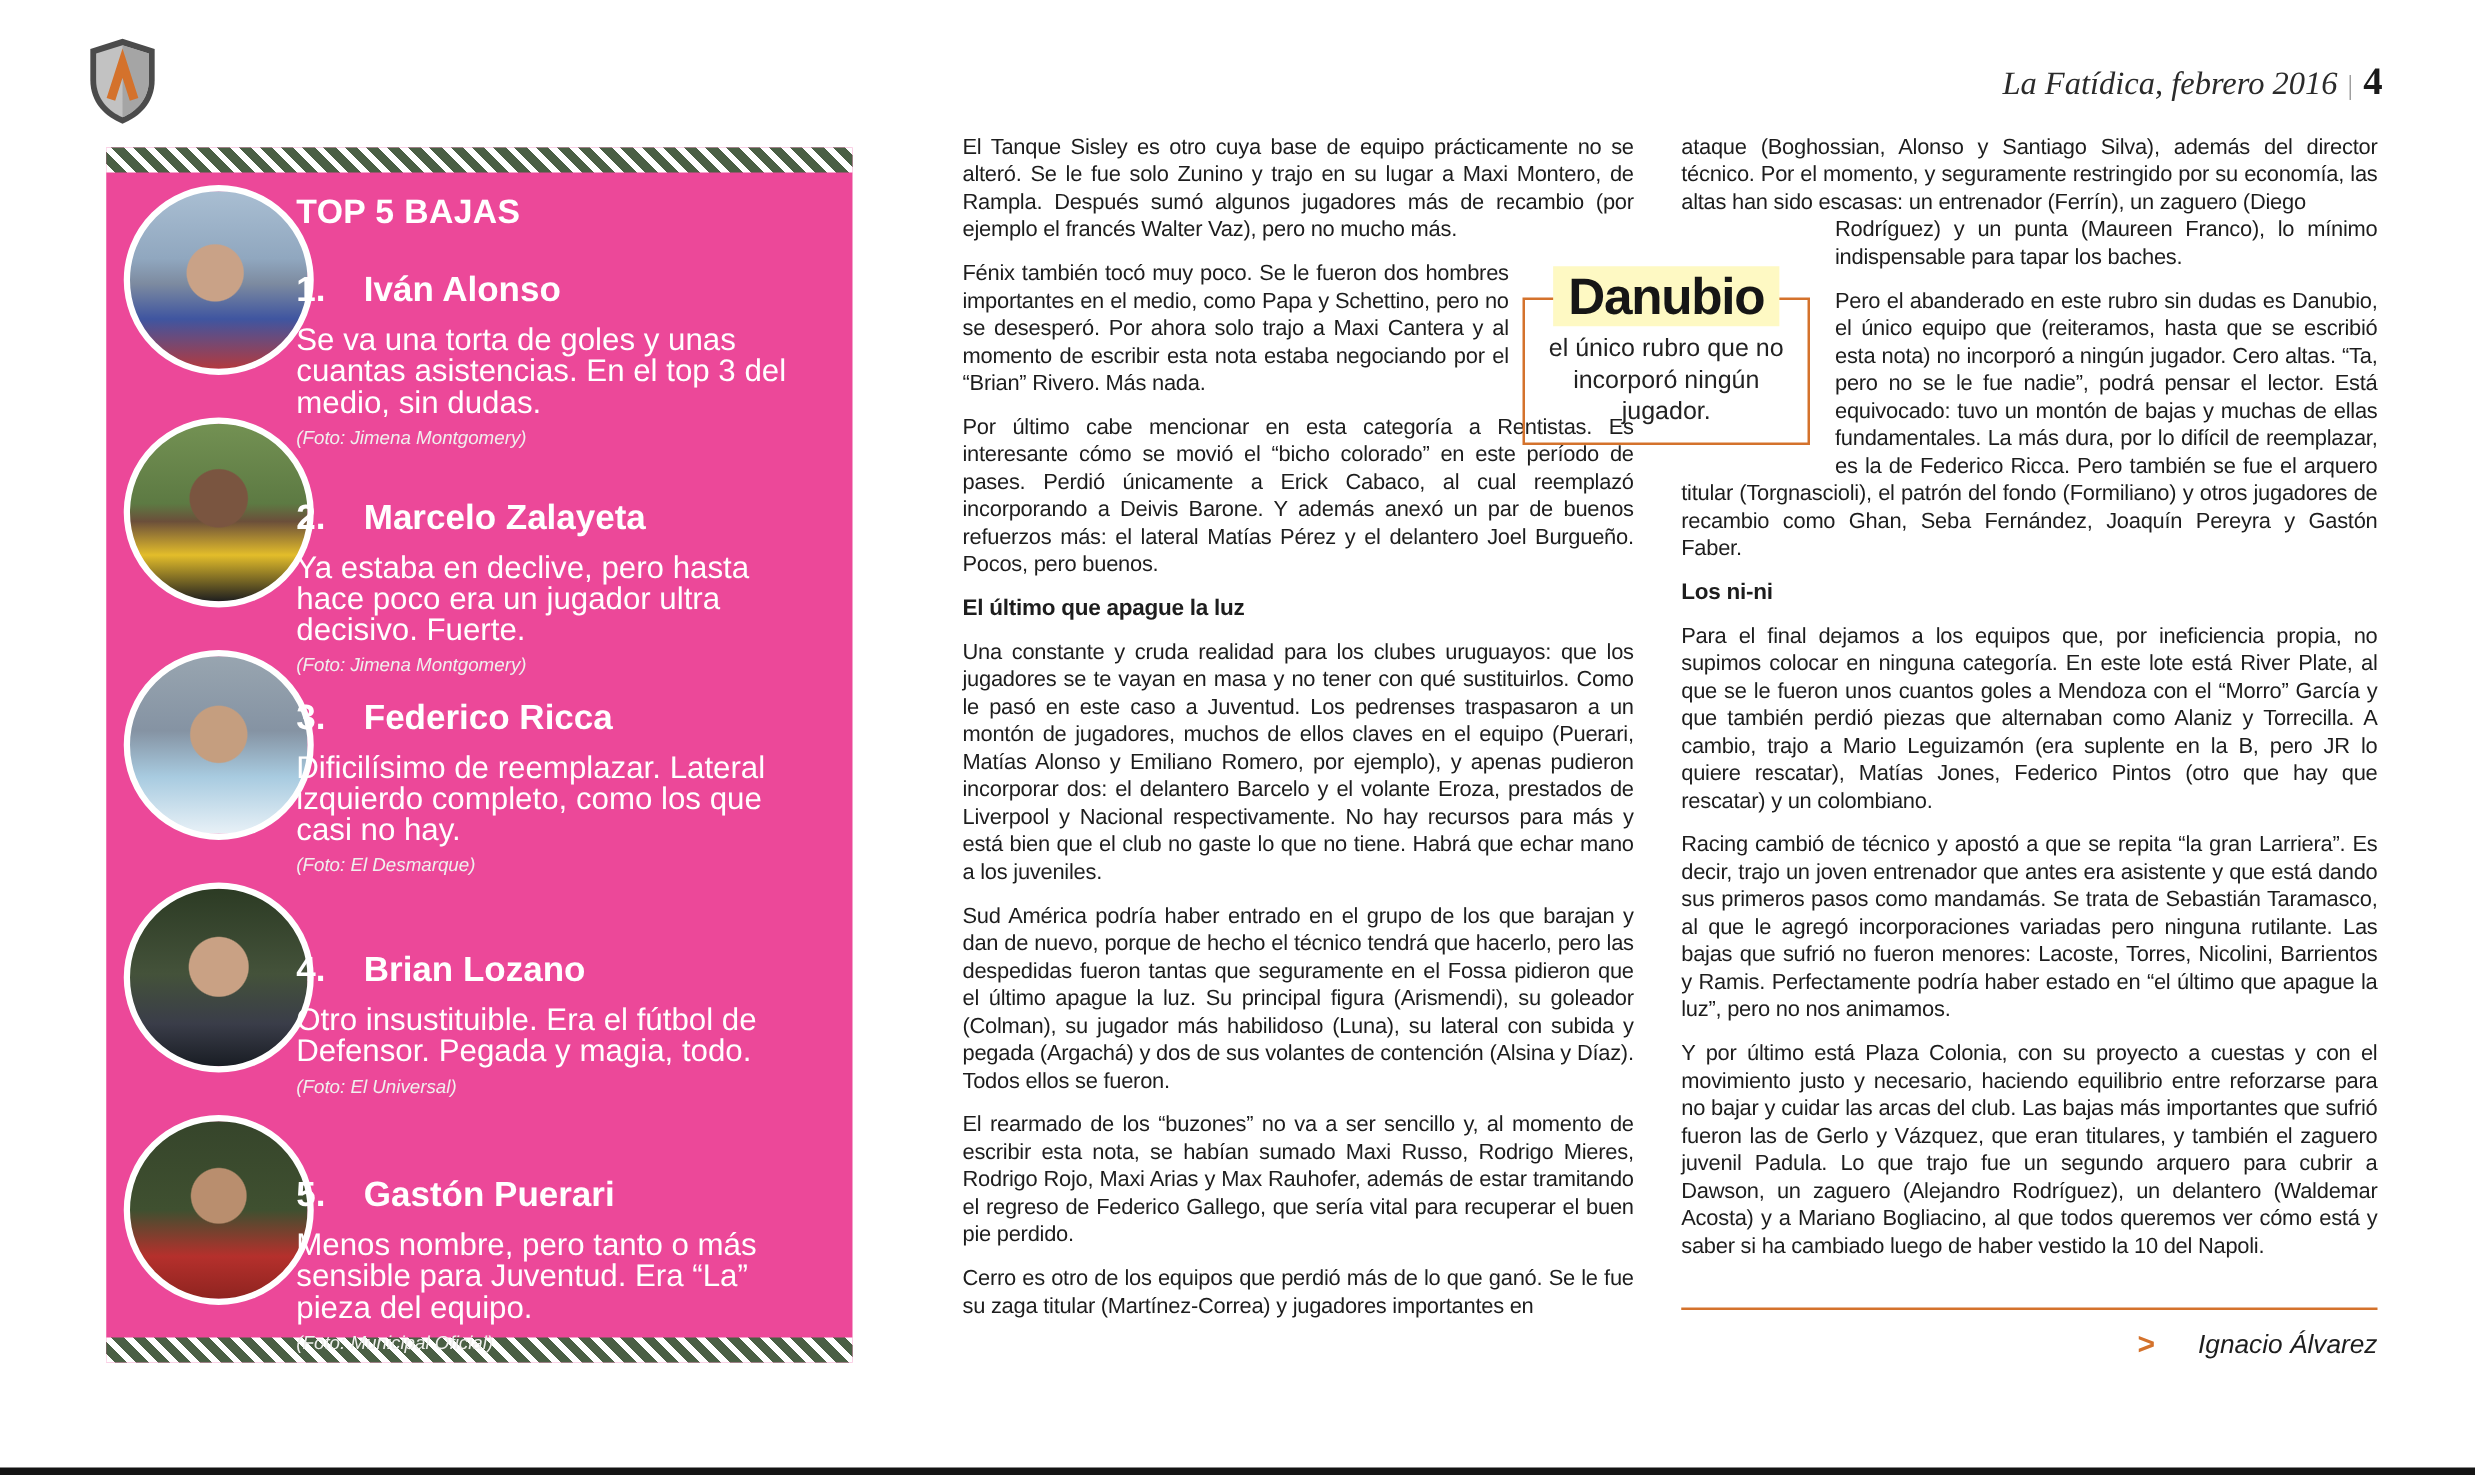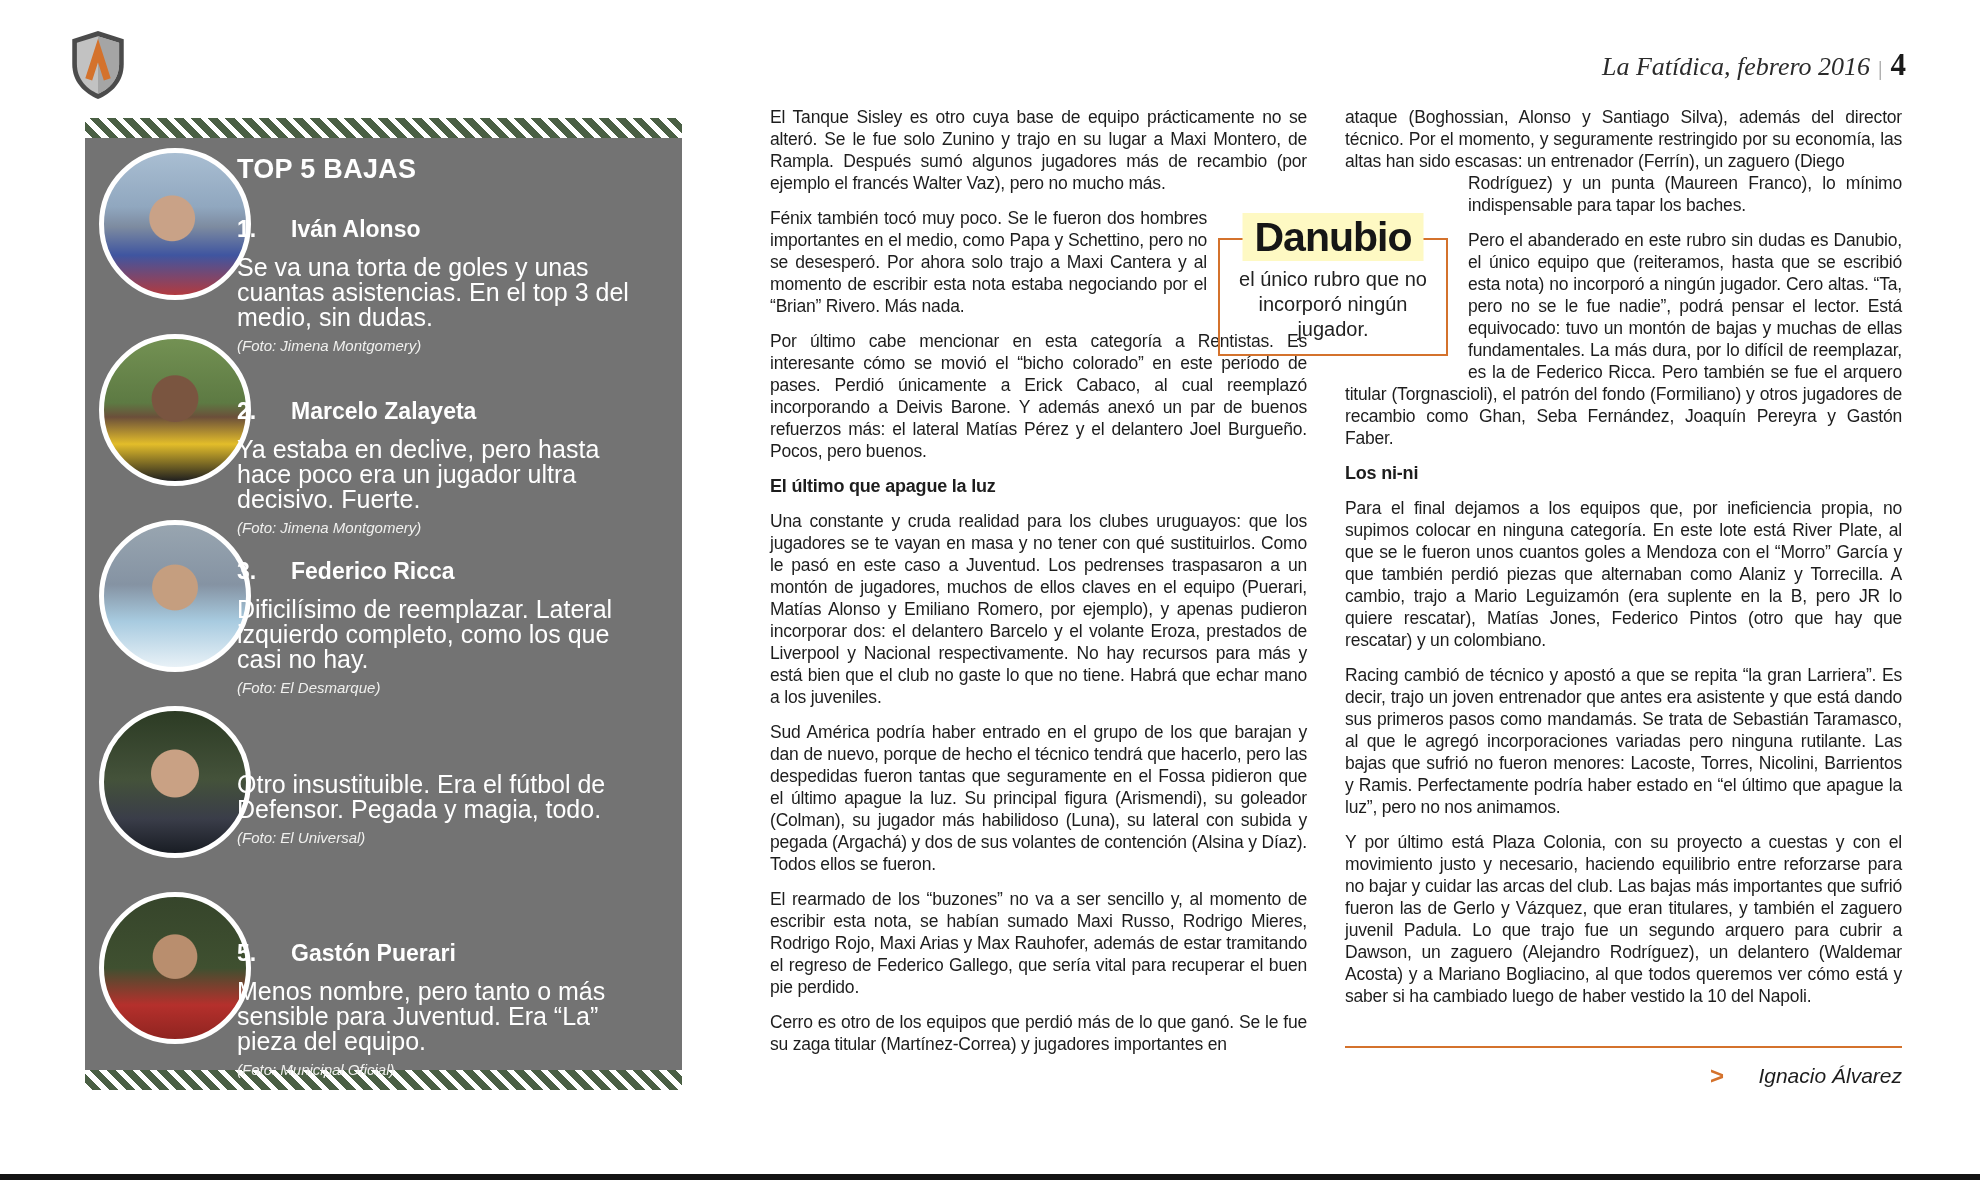"TOP 5 BAJAS" .panel { background: #737373 -> #ec4899 }
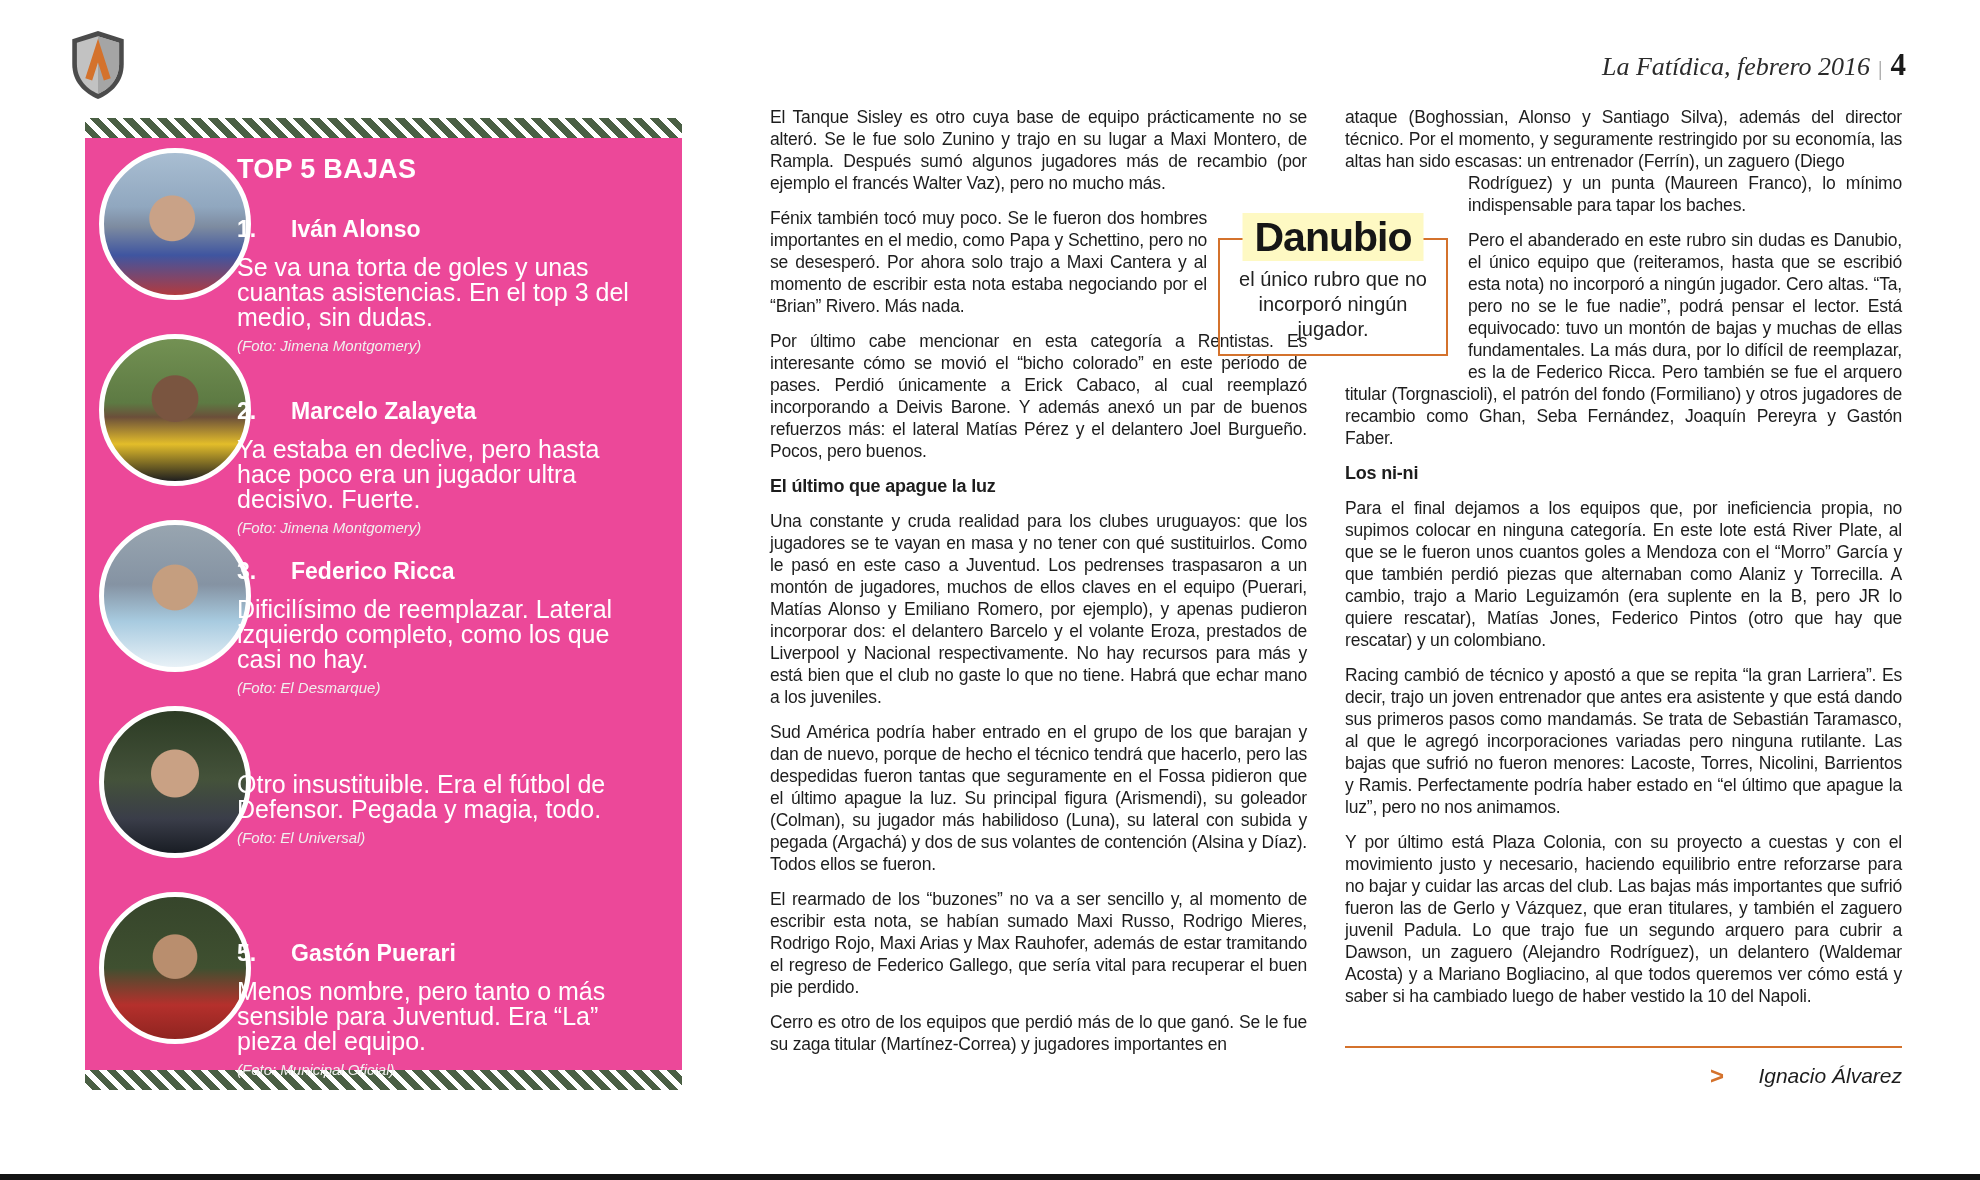"1. Iván Alonso" .item-head { font-size: 23px -> 28px }
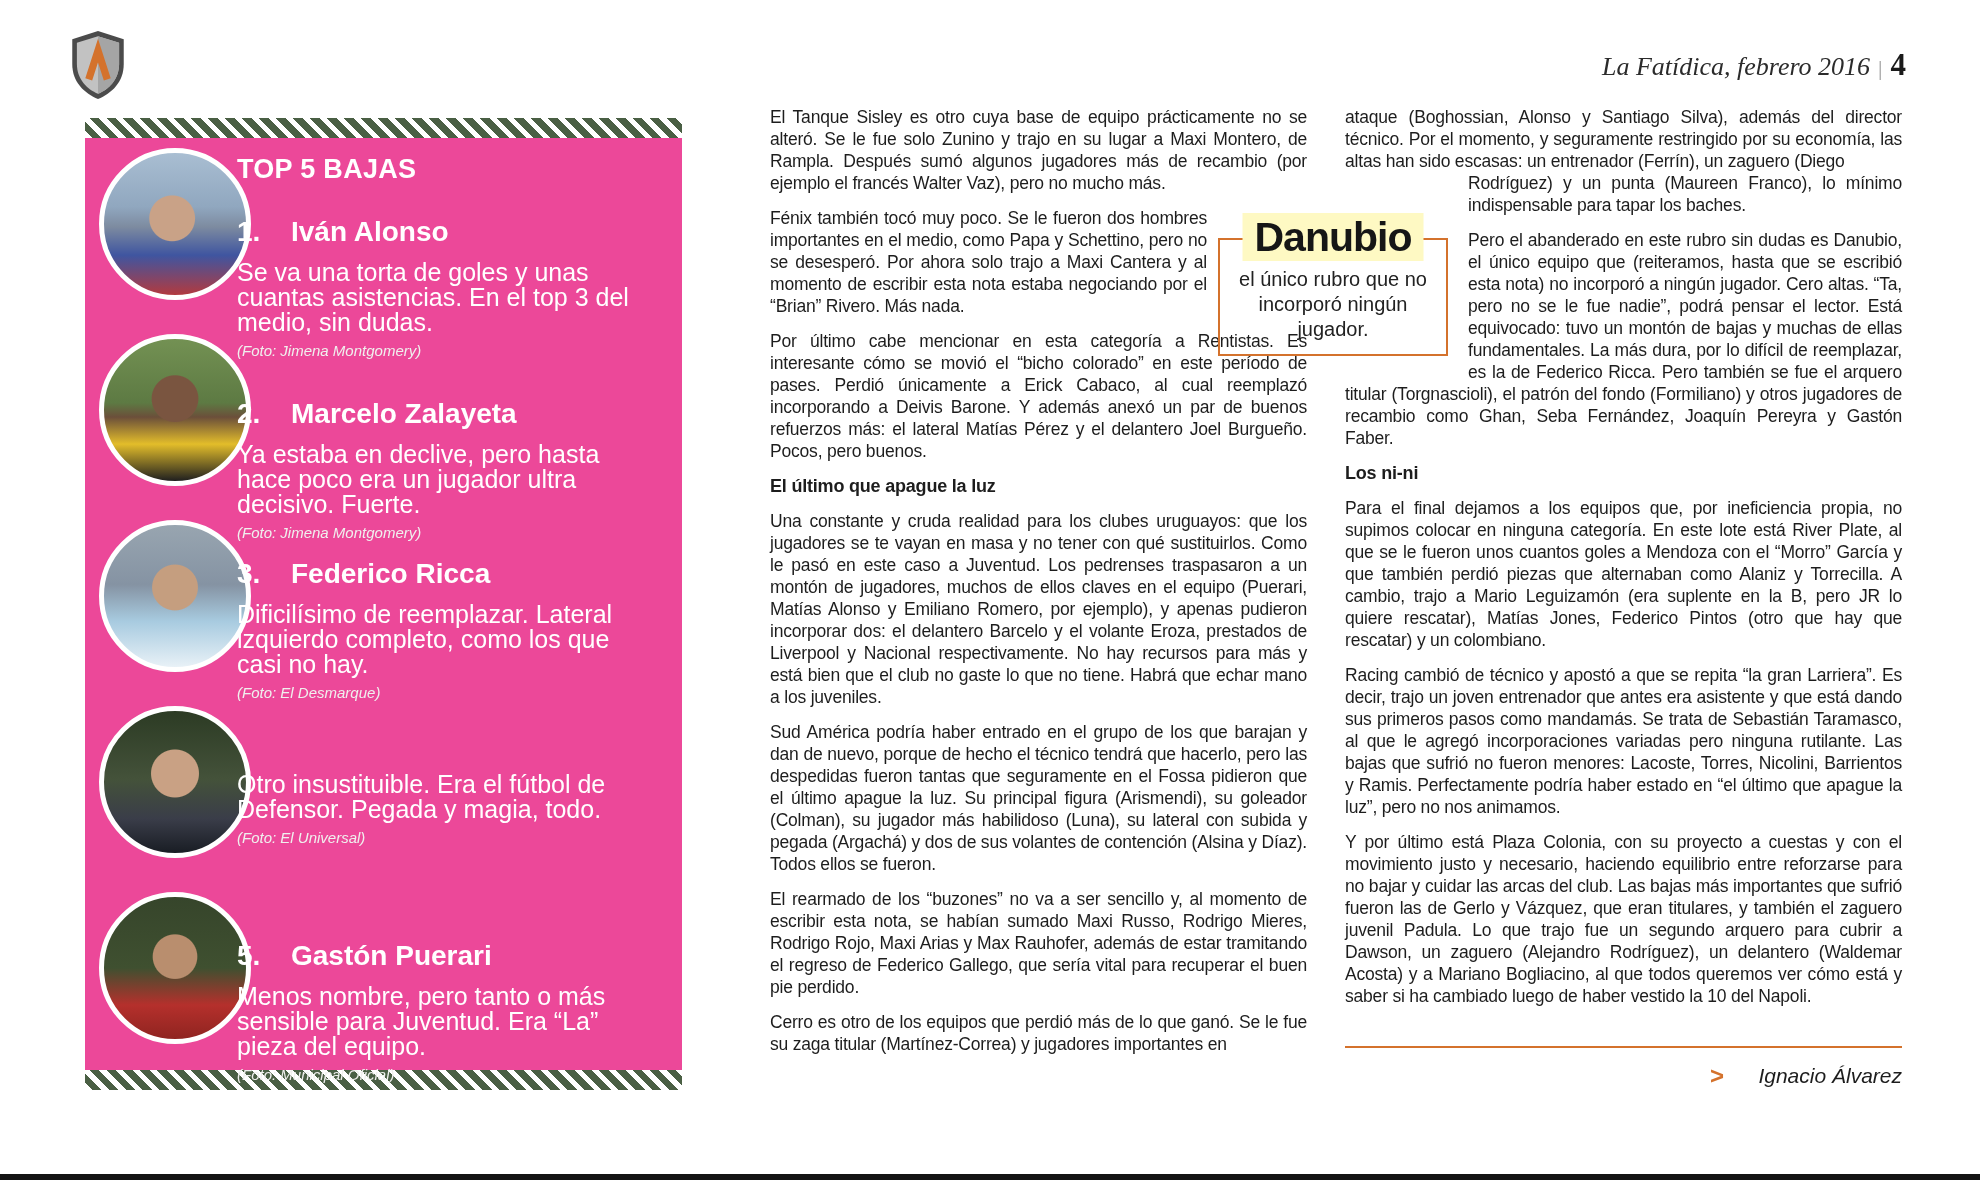"4. Brian Lozano" div.item-head { html: none -> <div><span>4.</span><span>Brian Lozano</span></div> }
